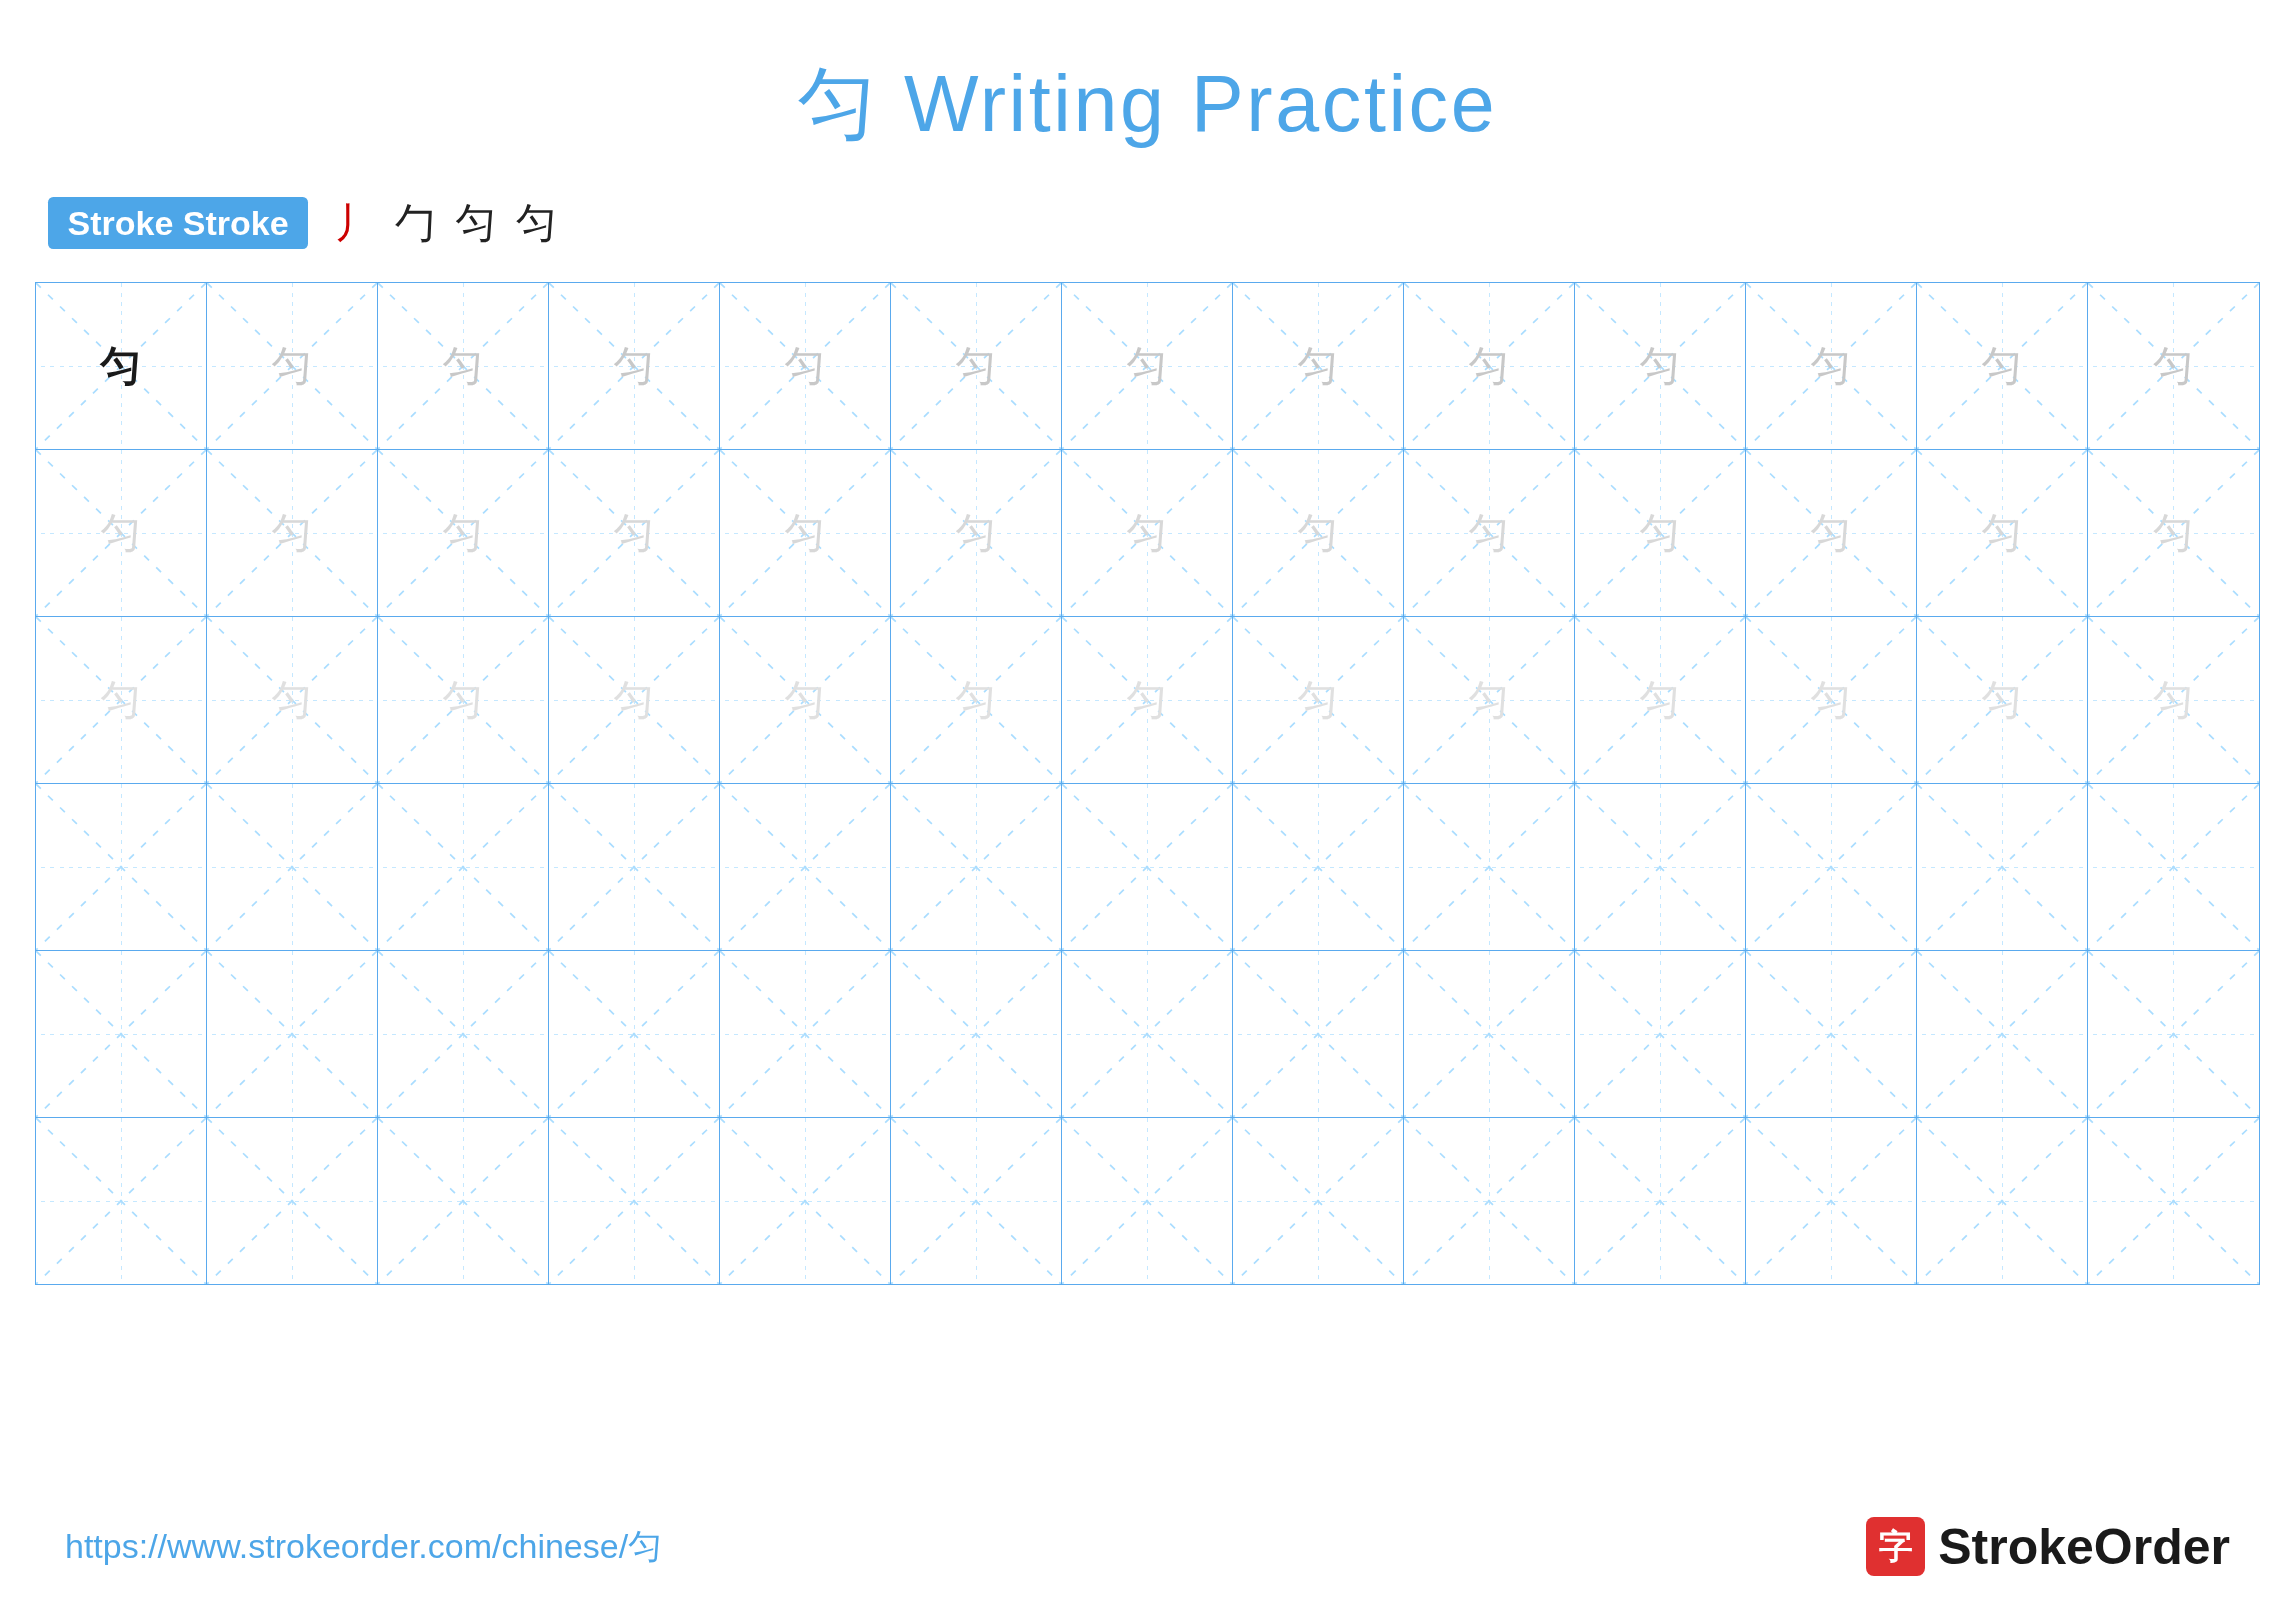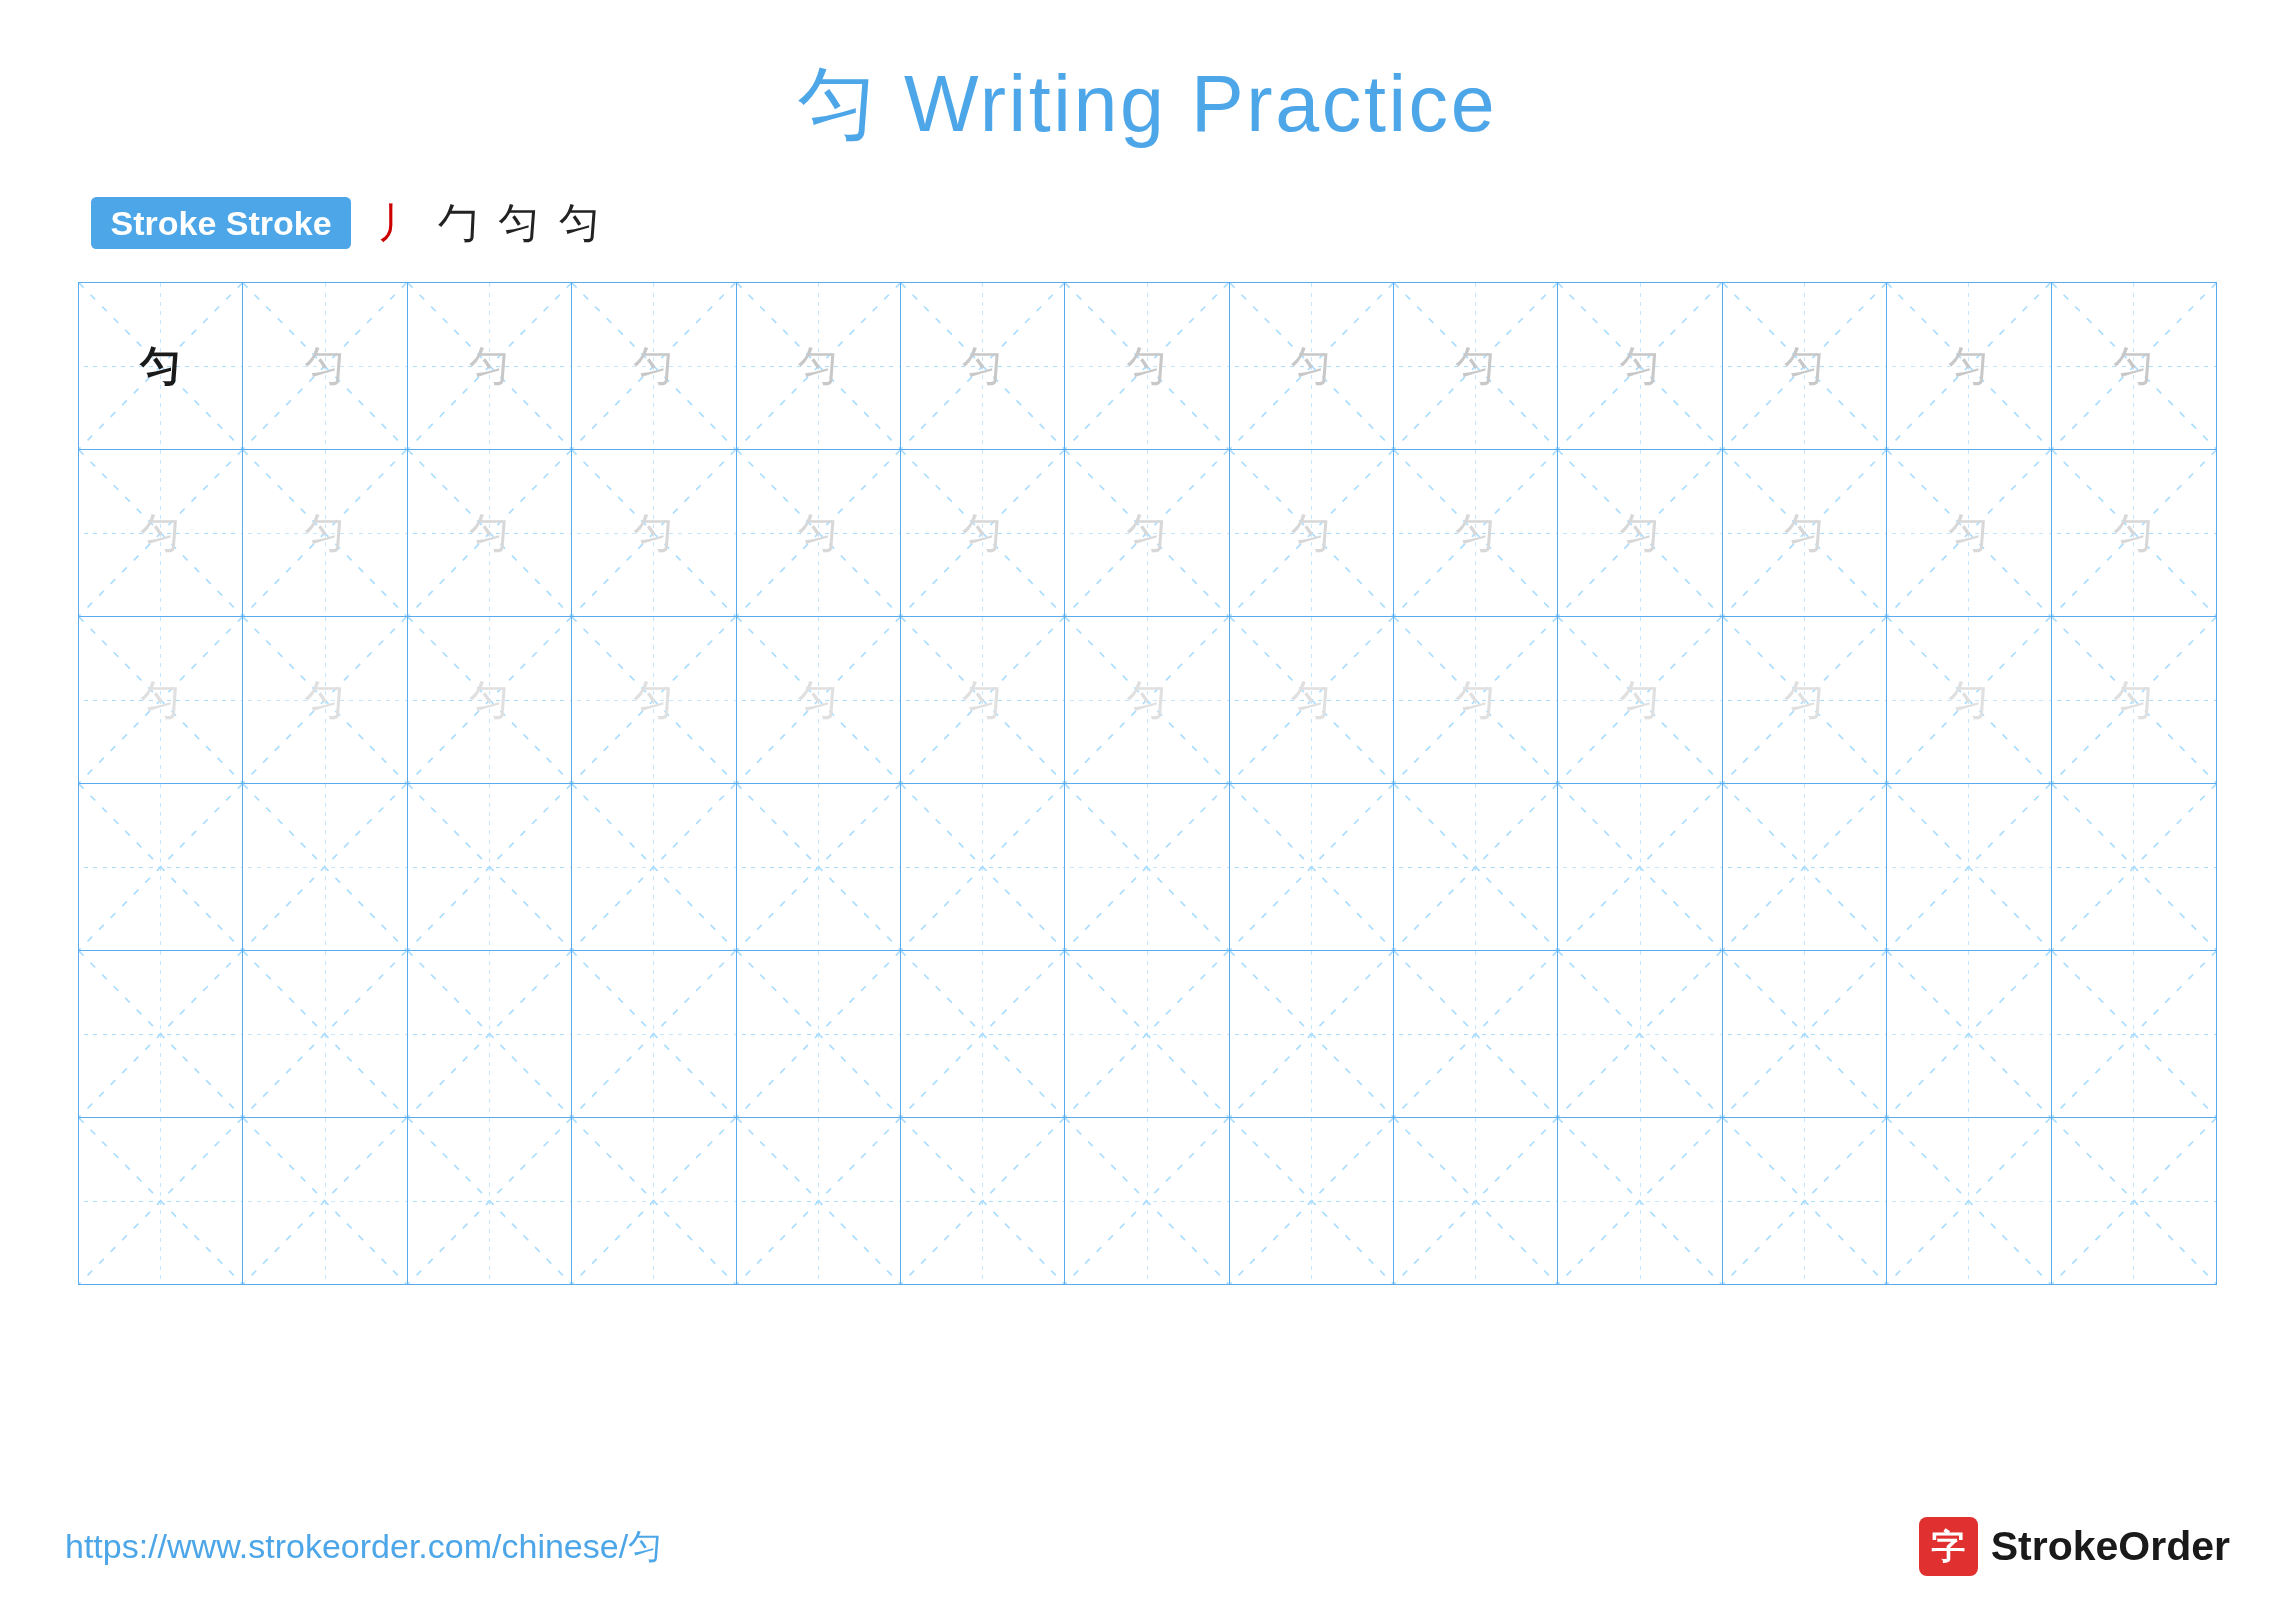"匀 Writing Practice" .page { padding: 52px 78px -> 52px 35px }
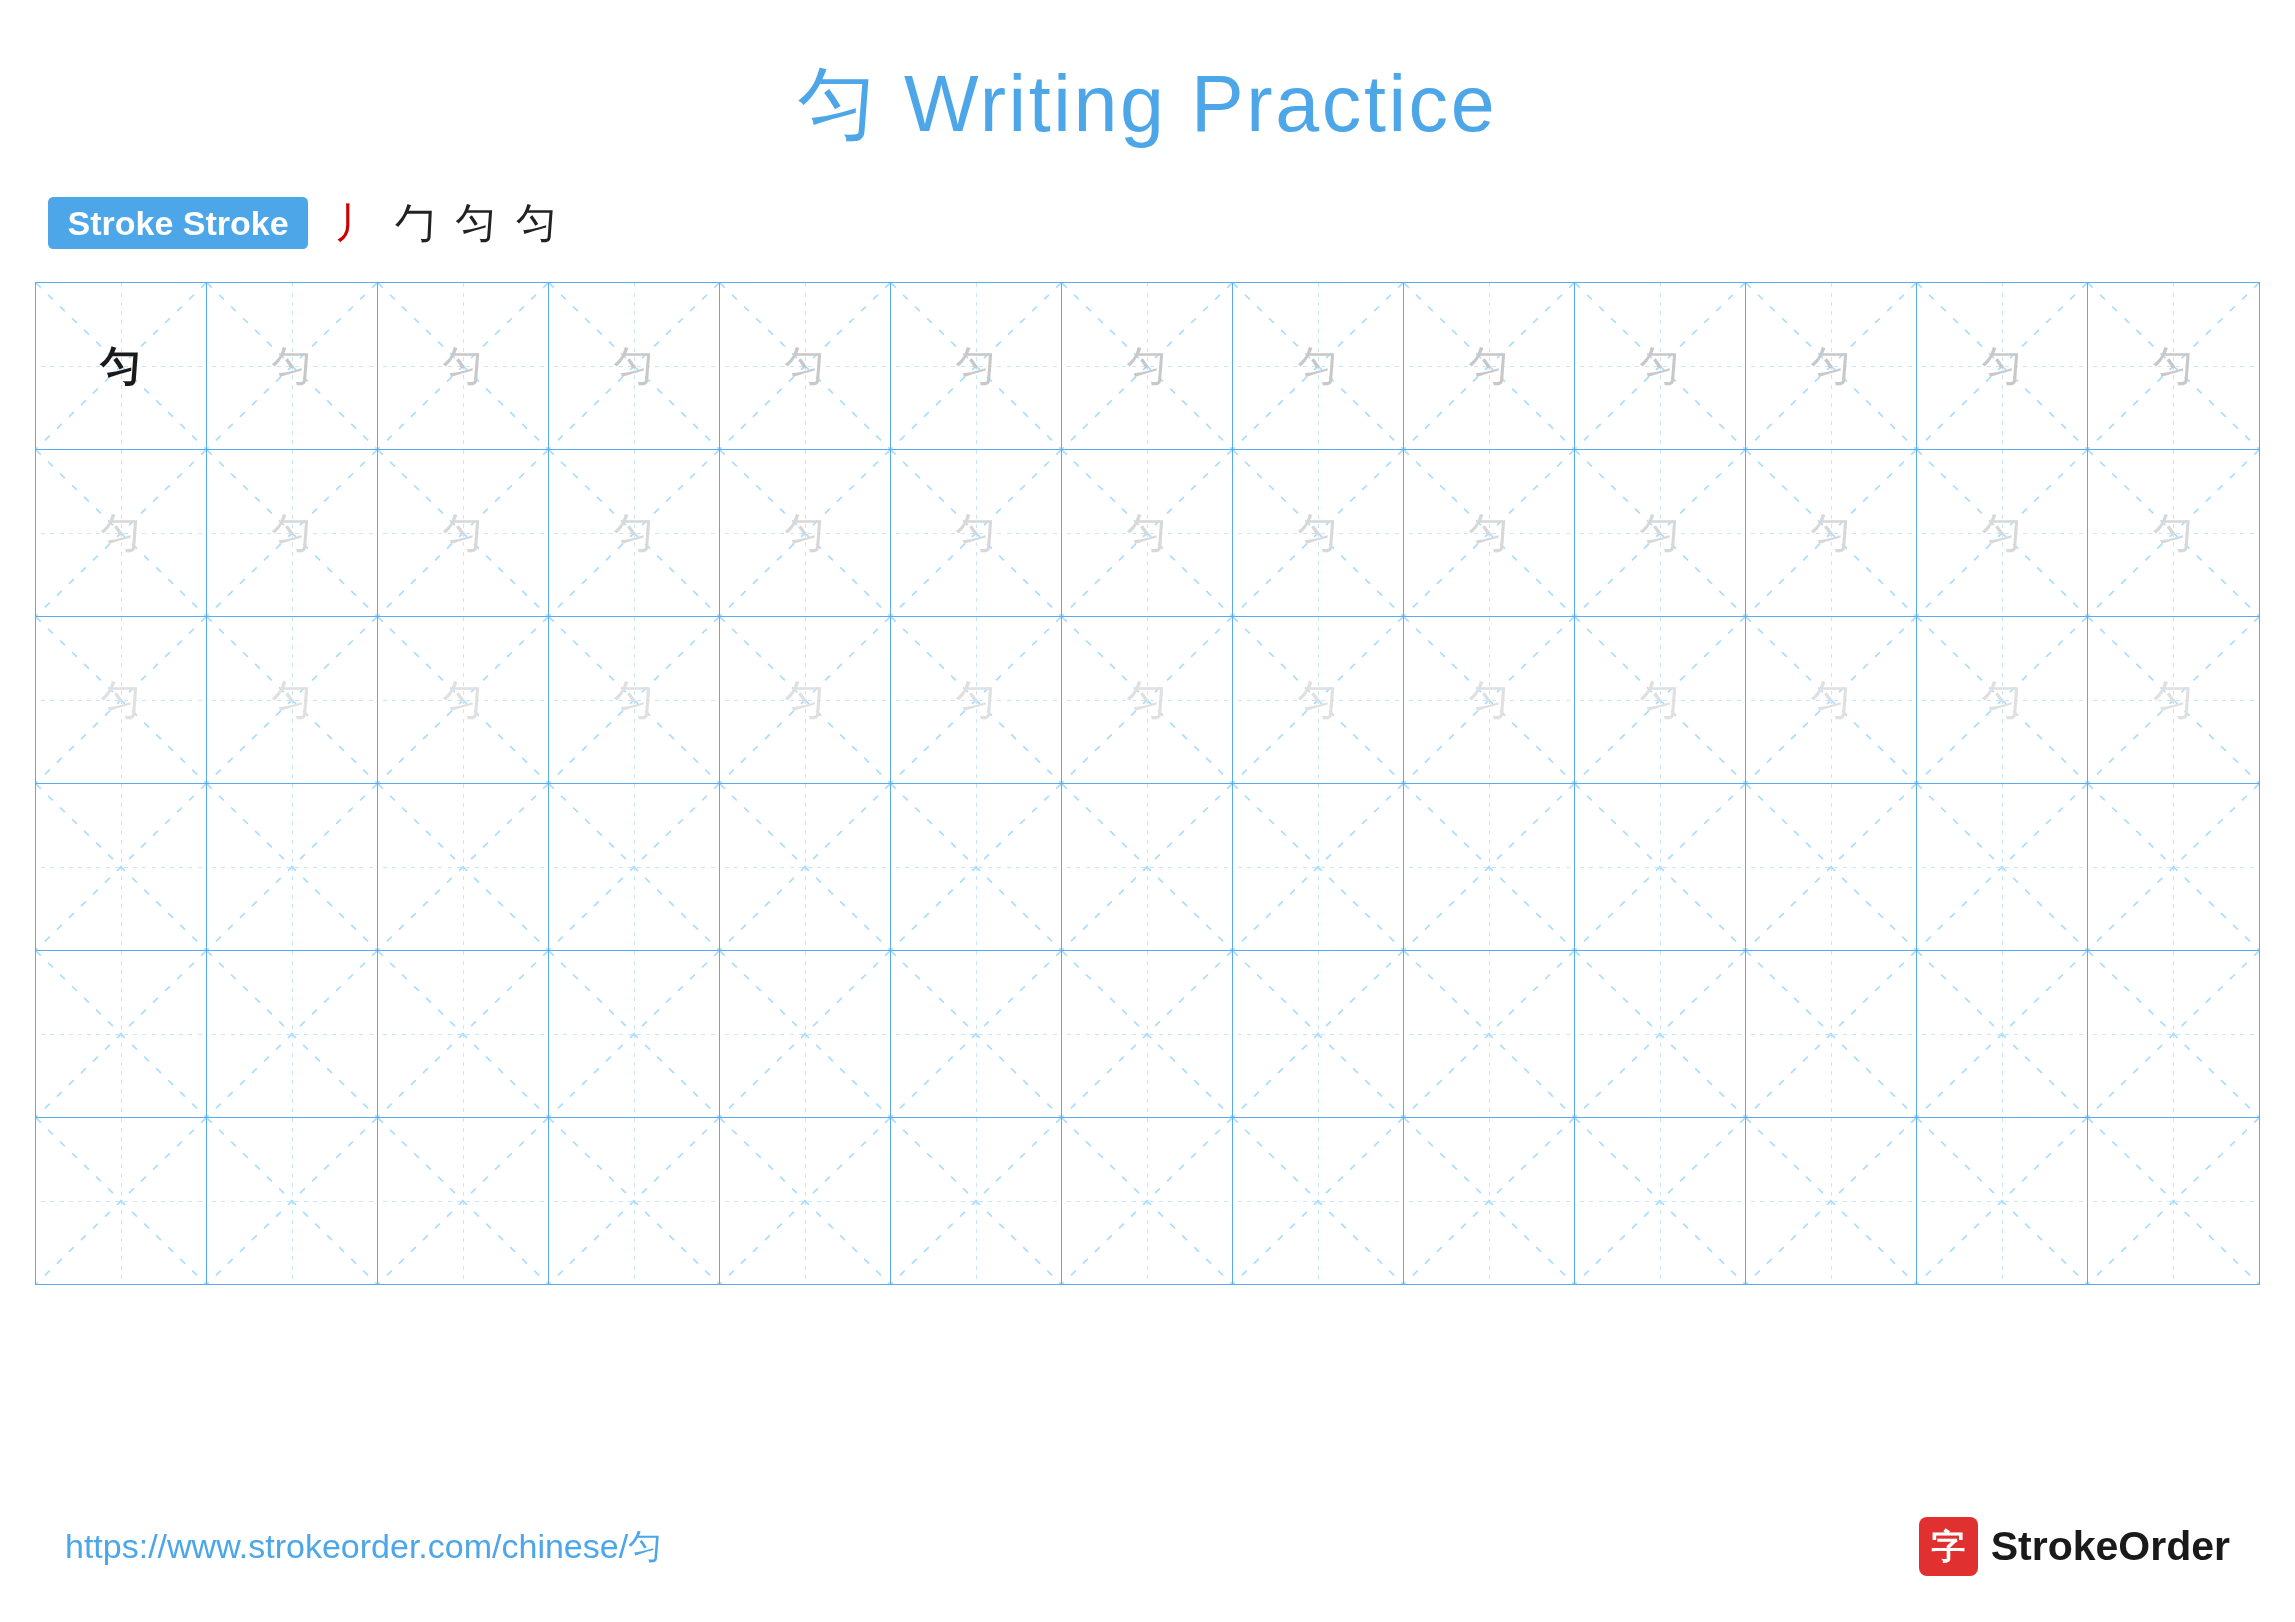"StrokeOrder" .brand-text { font-size: 41px -> 50px }
